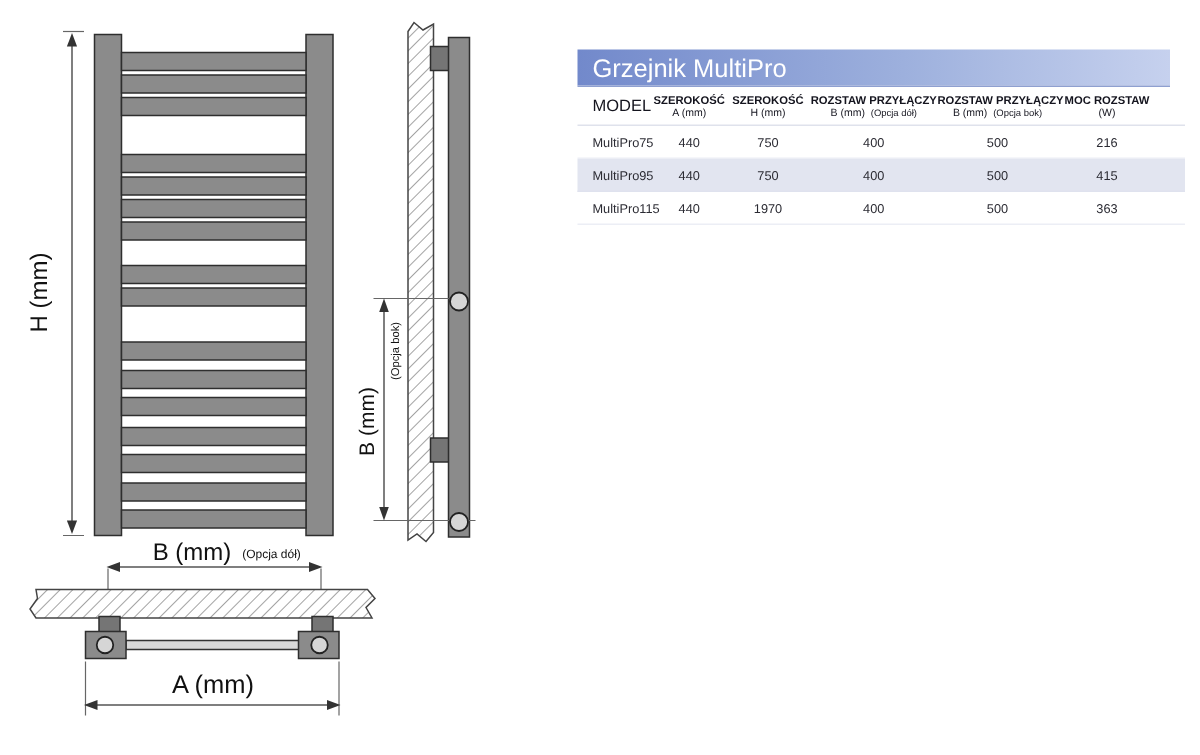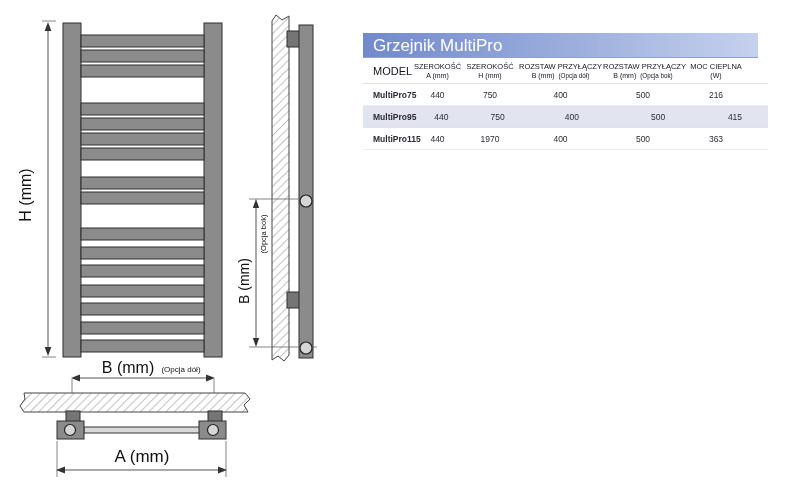"Grzejnik MultiPro" .spec-table { left: 363px -> 385px }
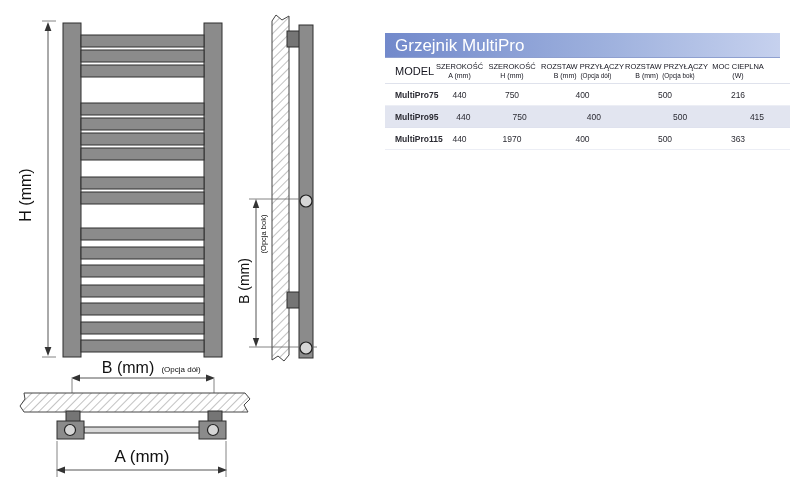"SZEROKOŚĆ" .hmain { font-weight: normal -> bold }
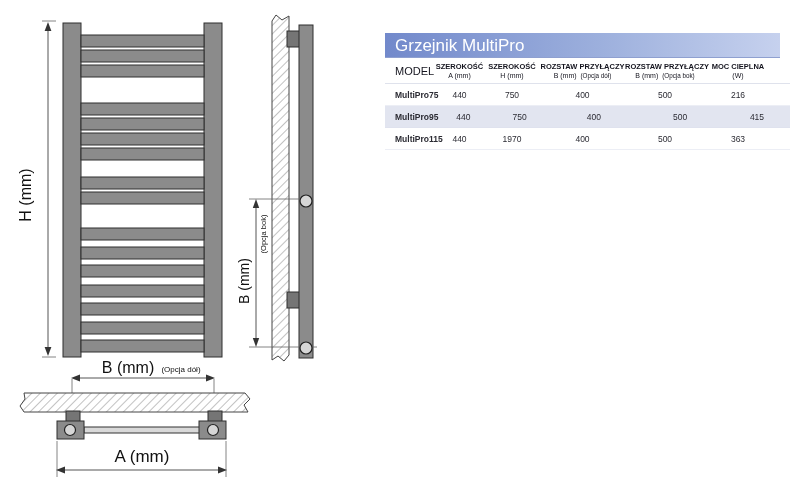"MOC CIEPLNA" div.hmain { text: CIEPLNA -> ROZSTAW }
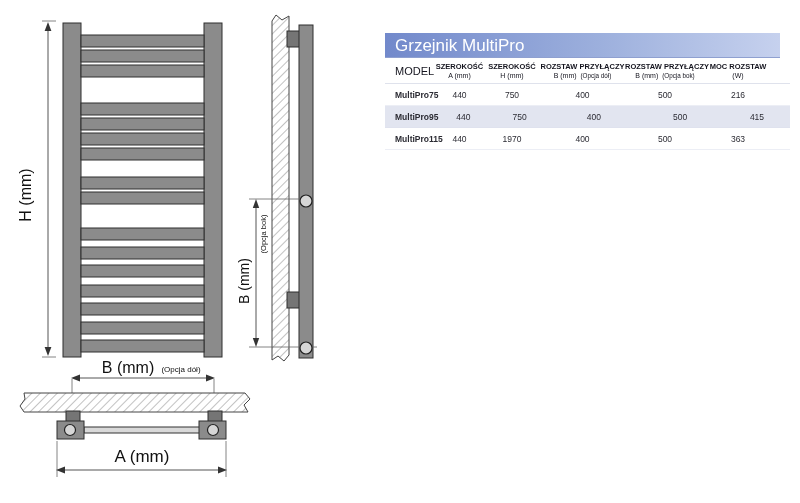"MultiPro75" .w1 { font-weight: bold -> none }
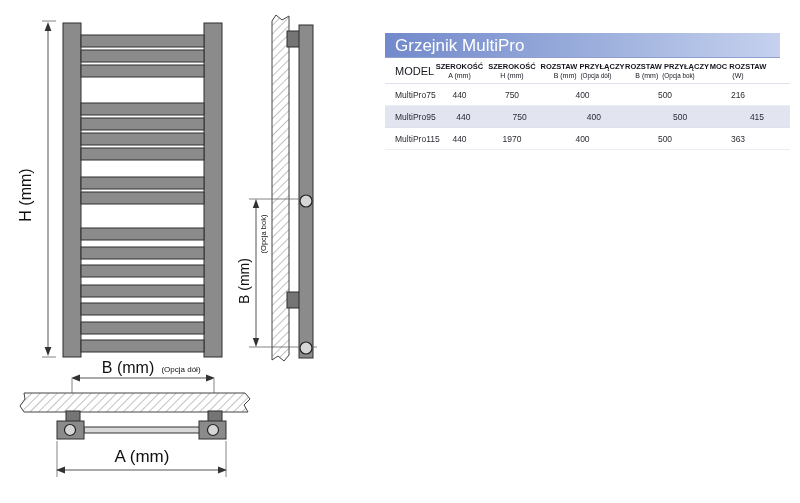"MultiPro95" .trow.alt { justify-content: space-between -> none }
